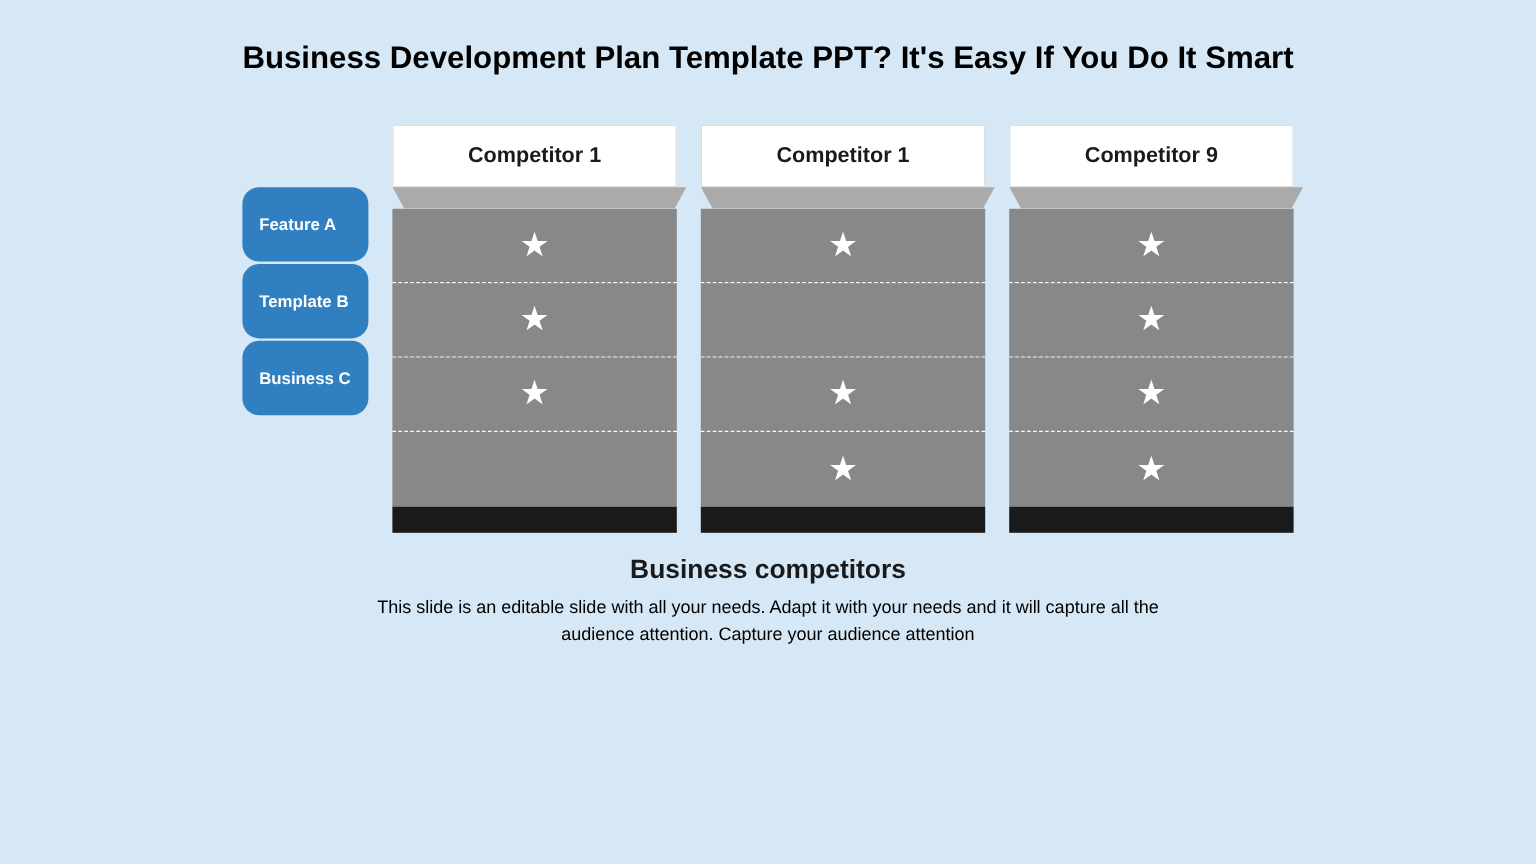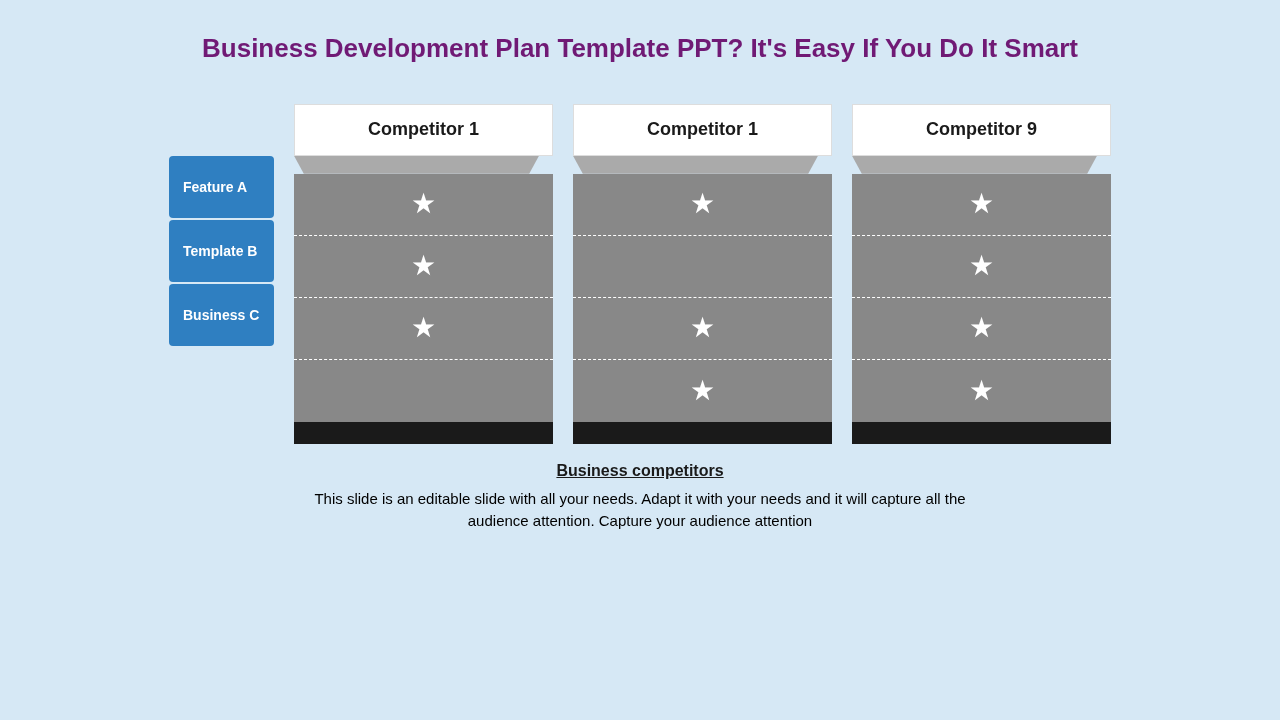"Business Development Plan Template PPT?" .page-title { color: #701a75 -> #000000 }
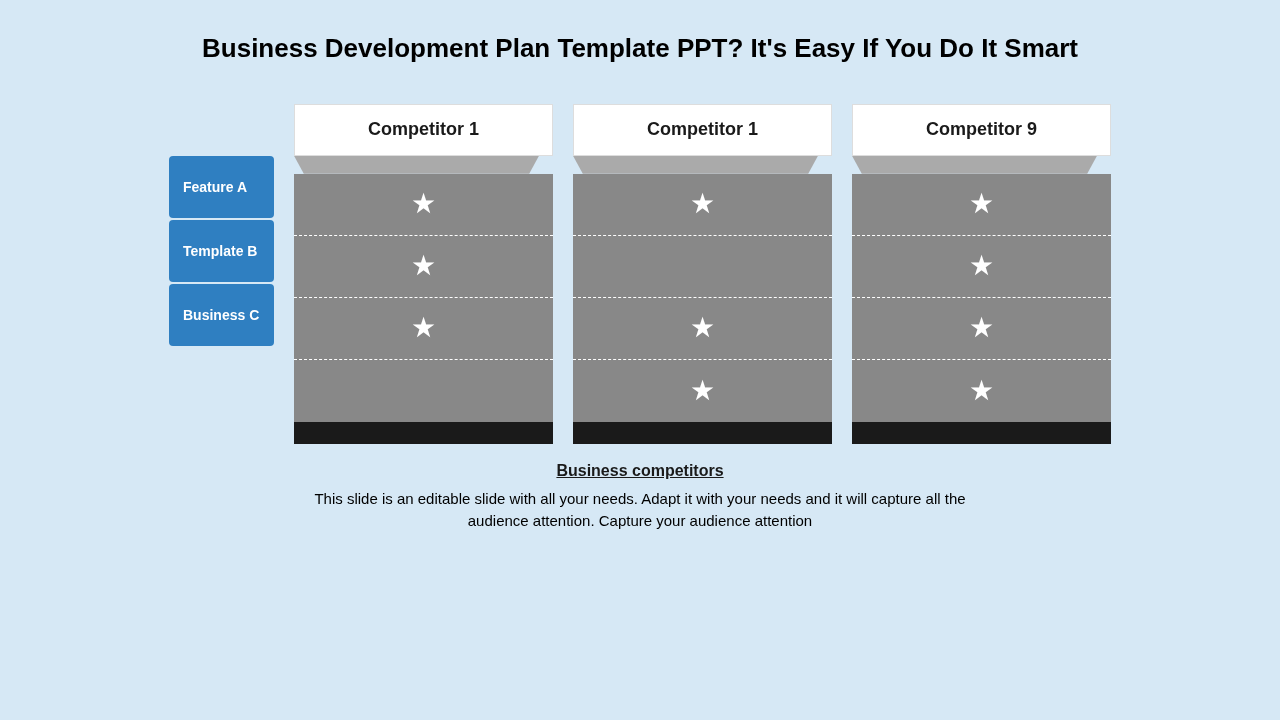"Competitor 1" .competitor-col { width: 259px -> 237px }
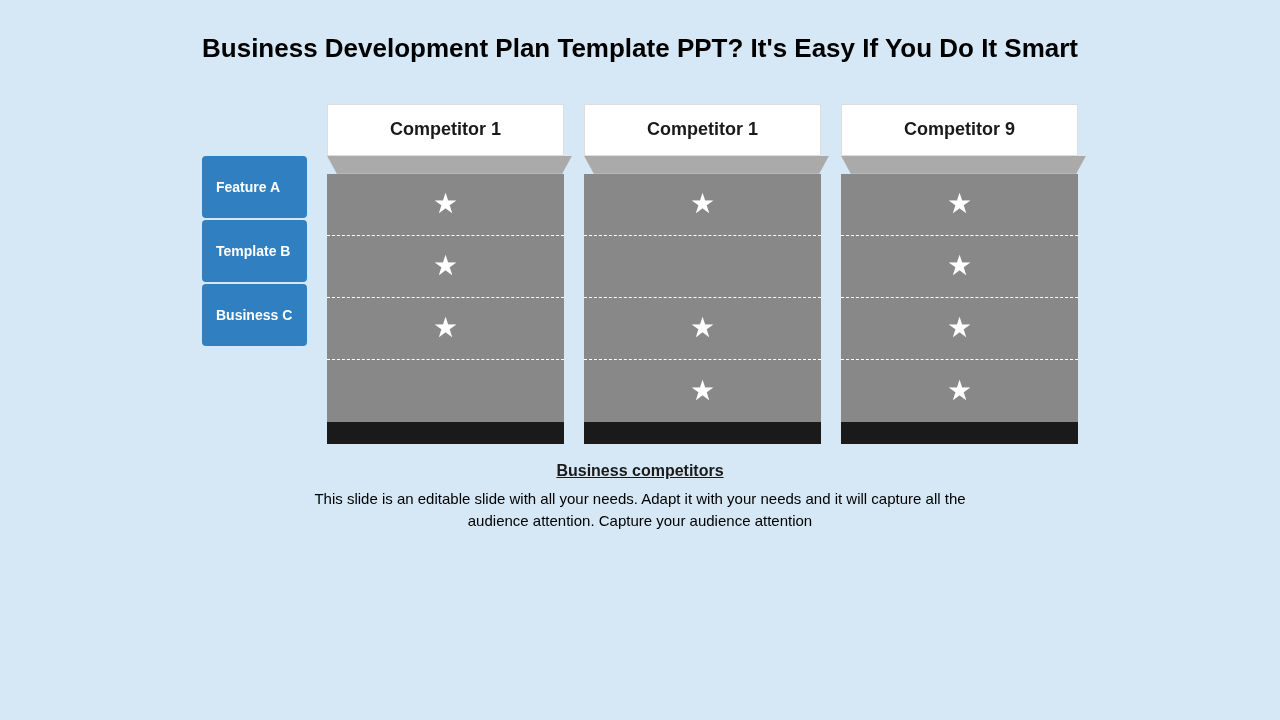"Feature A" .feature-label { border-radius: 4px -> 14px }
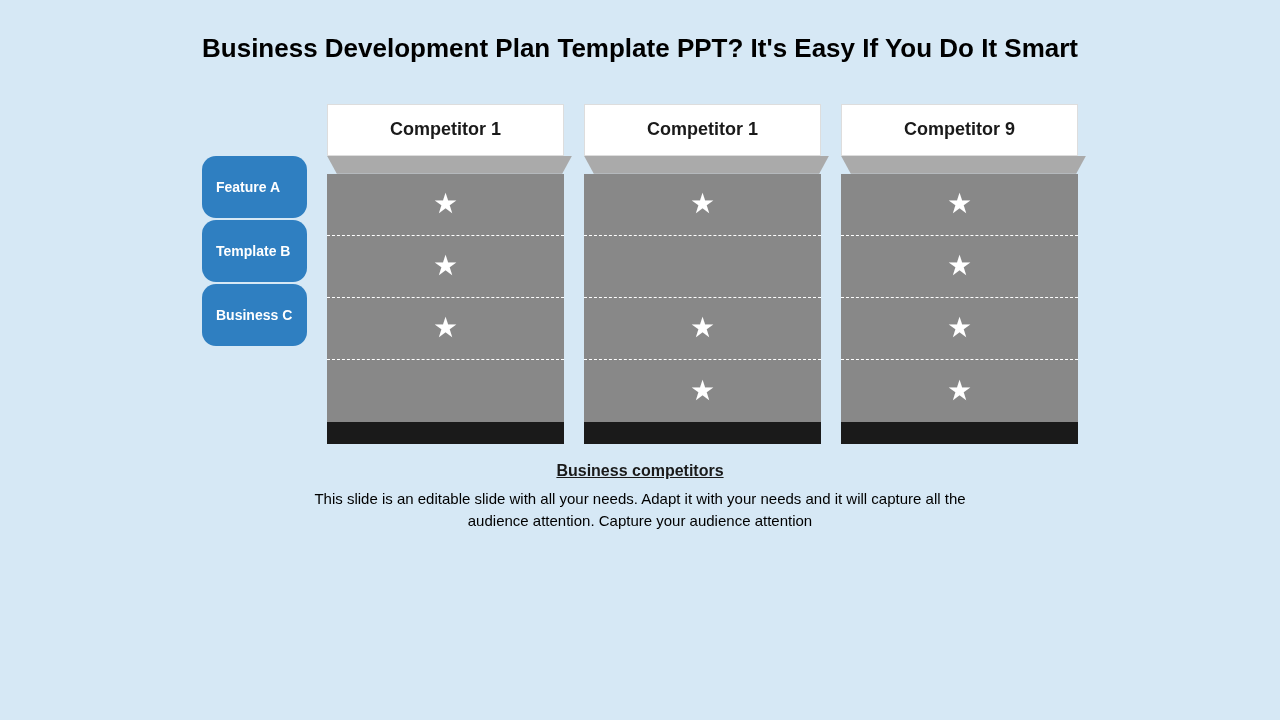"Business competitors" .caption-title { font-size: 16px -> 22px; text-decoration: underline -> none }
